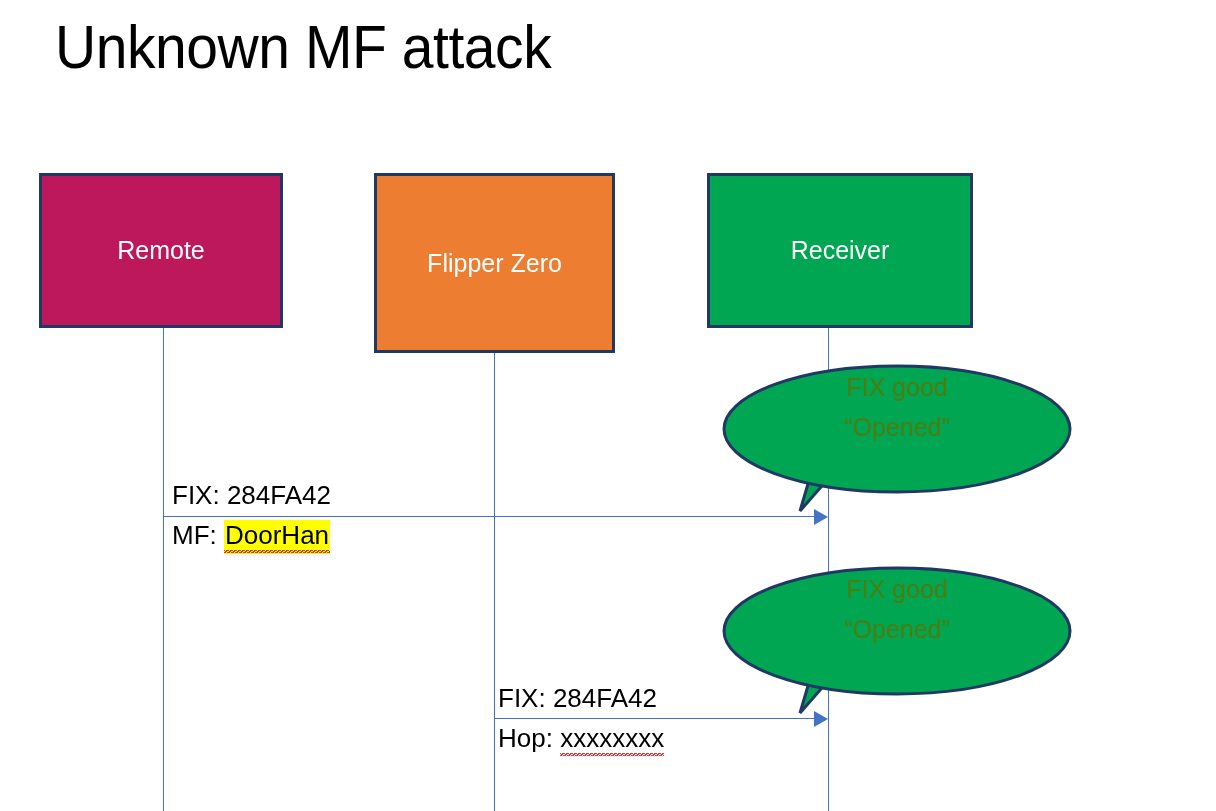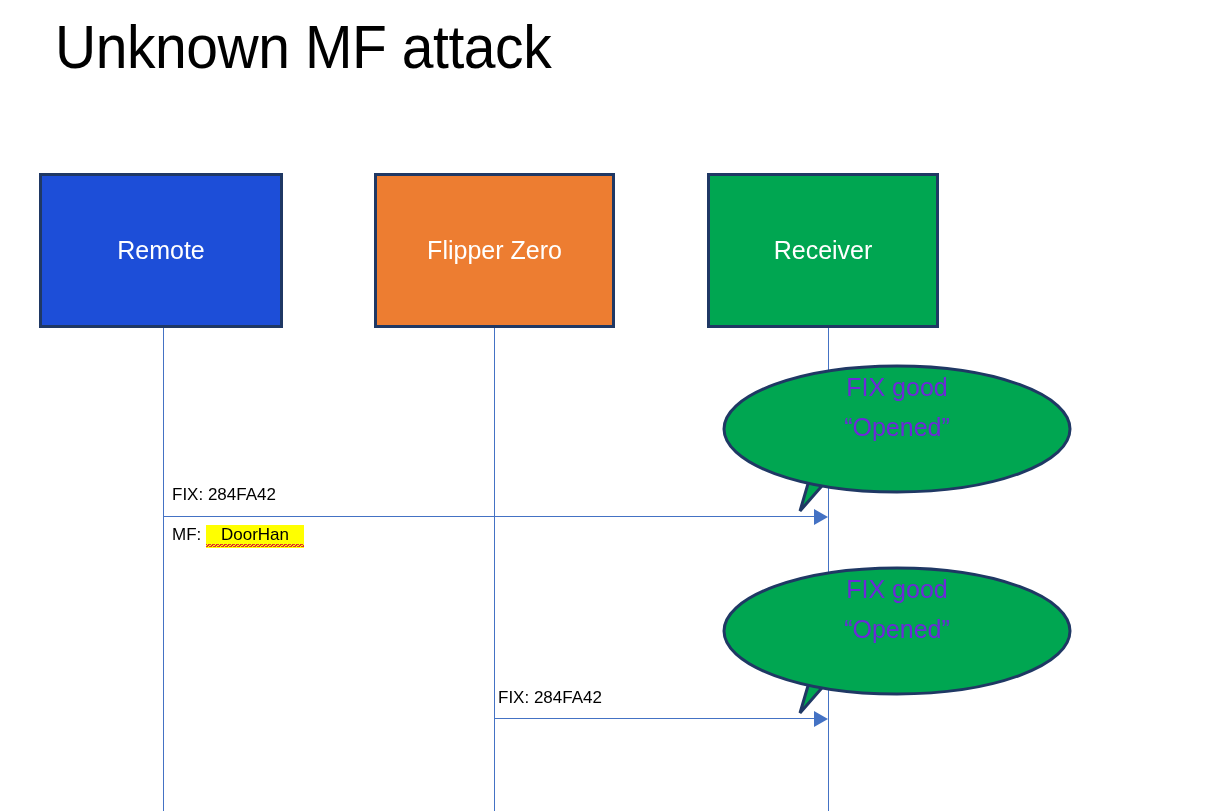"Remote" #actor-remote { background: #1d4ed8 -> #be185d }
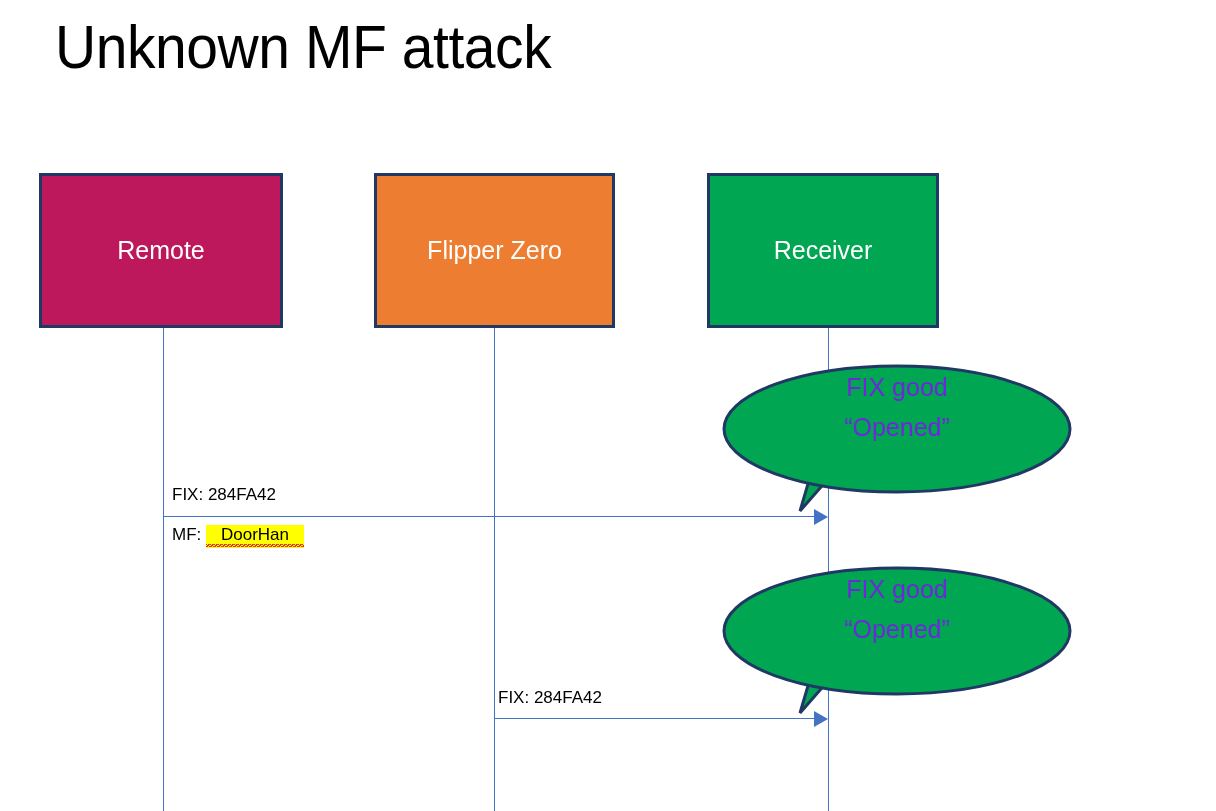"Flipper Zero" #actor-flipper { height: 155px -> 180px }
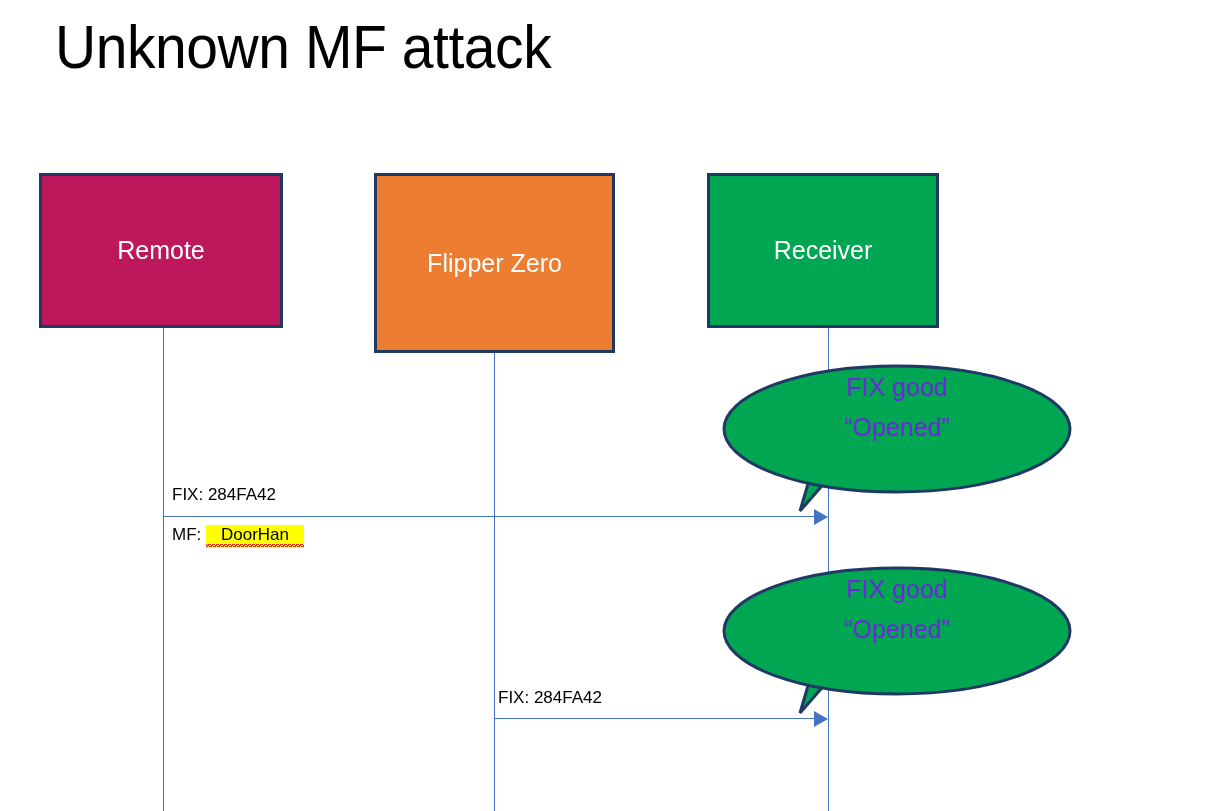"Receiver" #actor-receiver { width: 232px -> 266px }
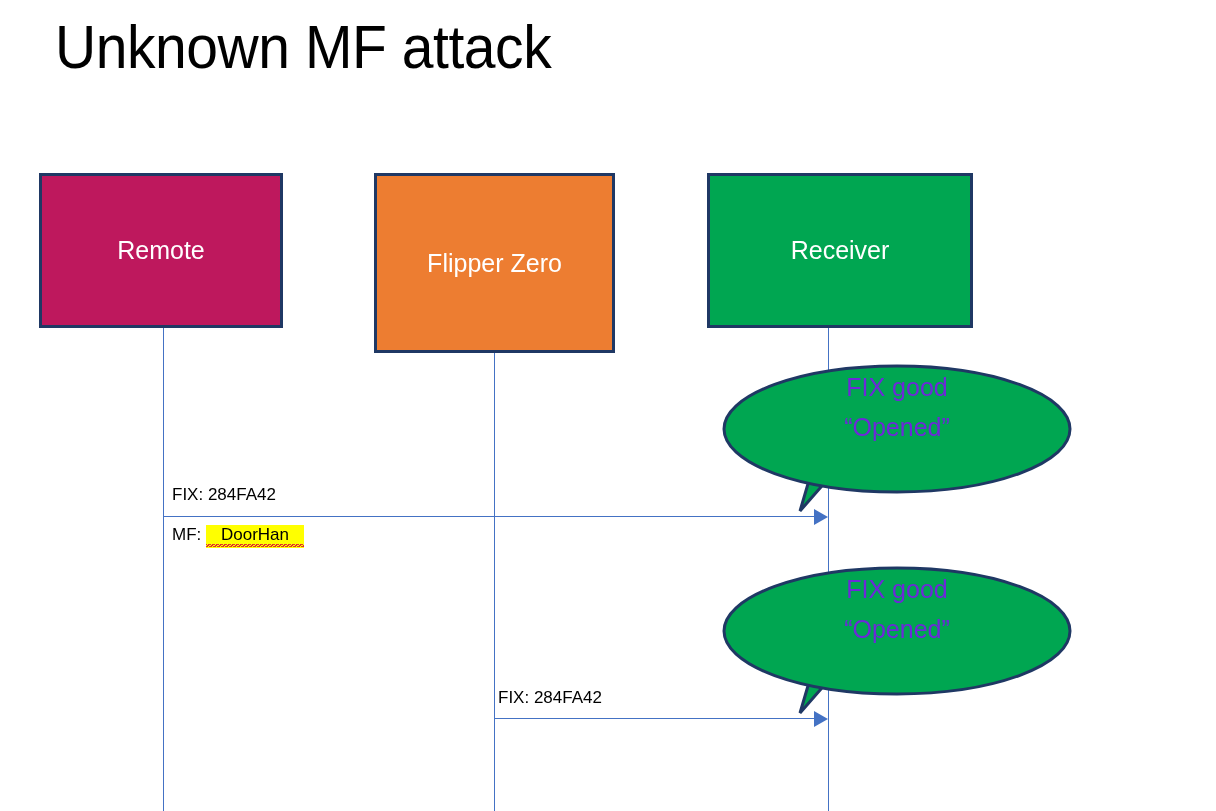"FIX good" .callout-text { color: #6d28d9 -> #4d7c0f }
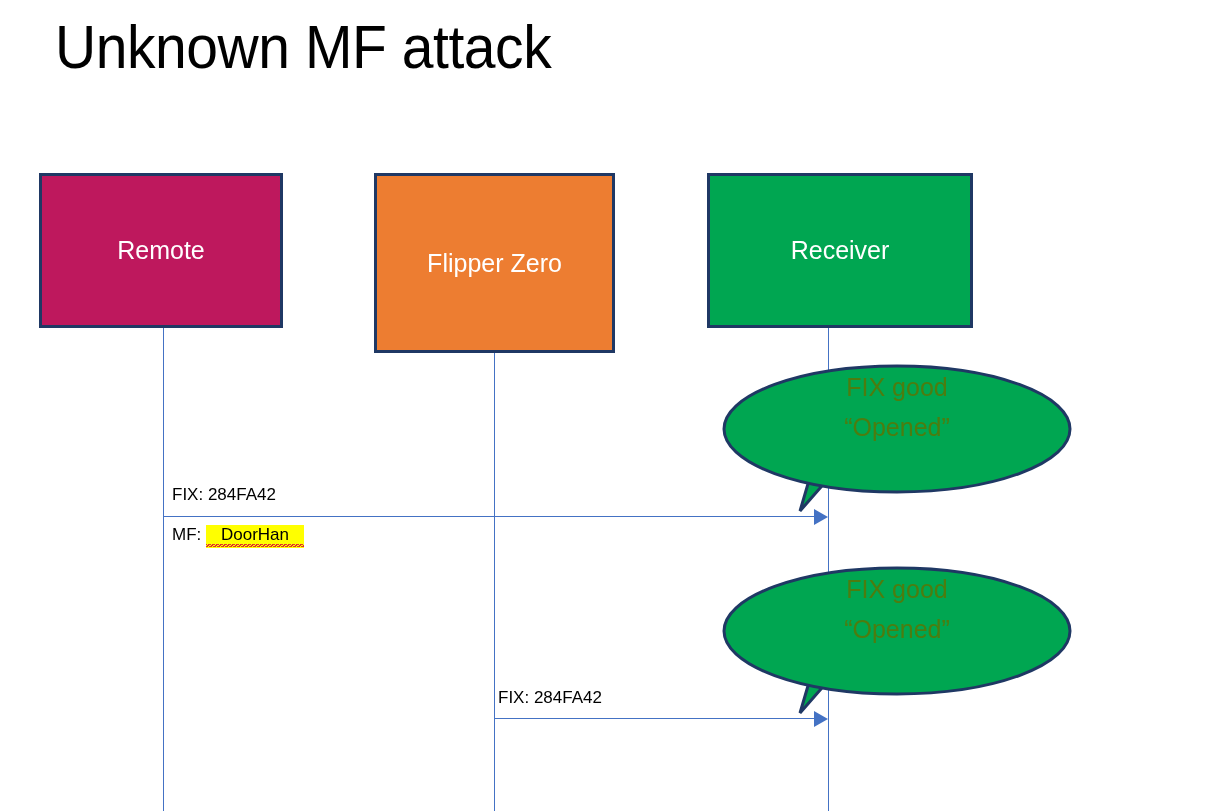"FIX: 284FA42" .msg-text { font-size: 17px -> 26px }
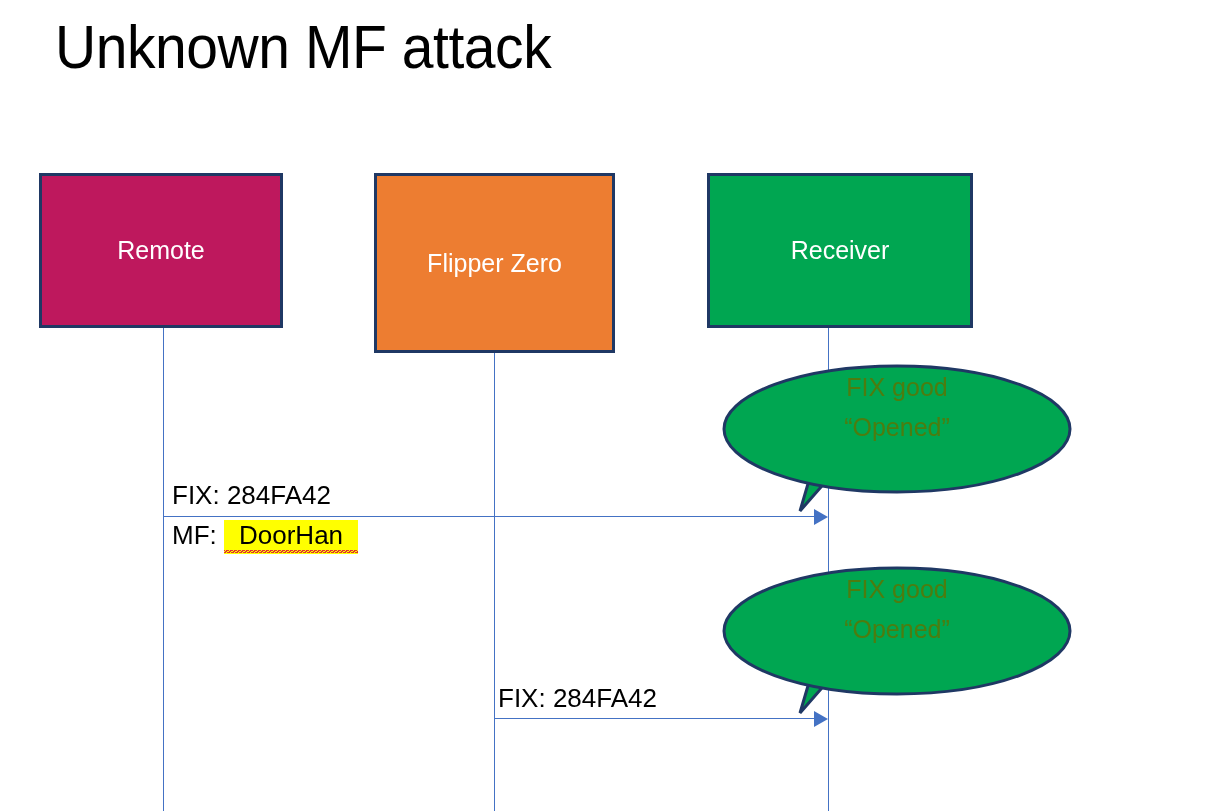"DoorHan" .hl { padding: 0 15px -> 0 1px }
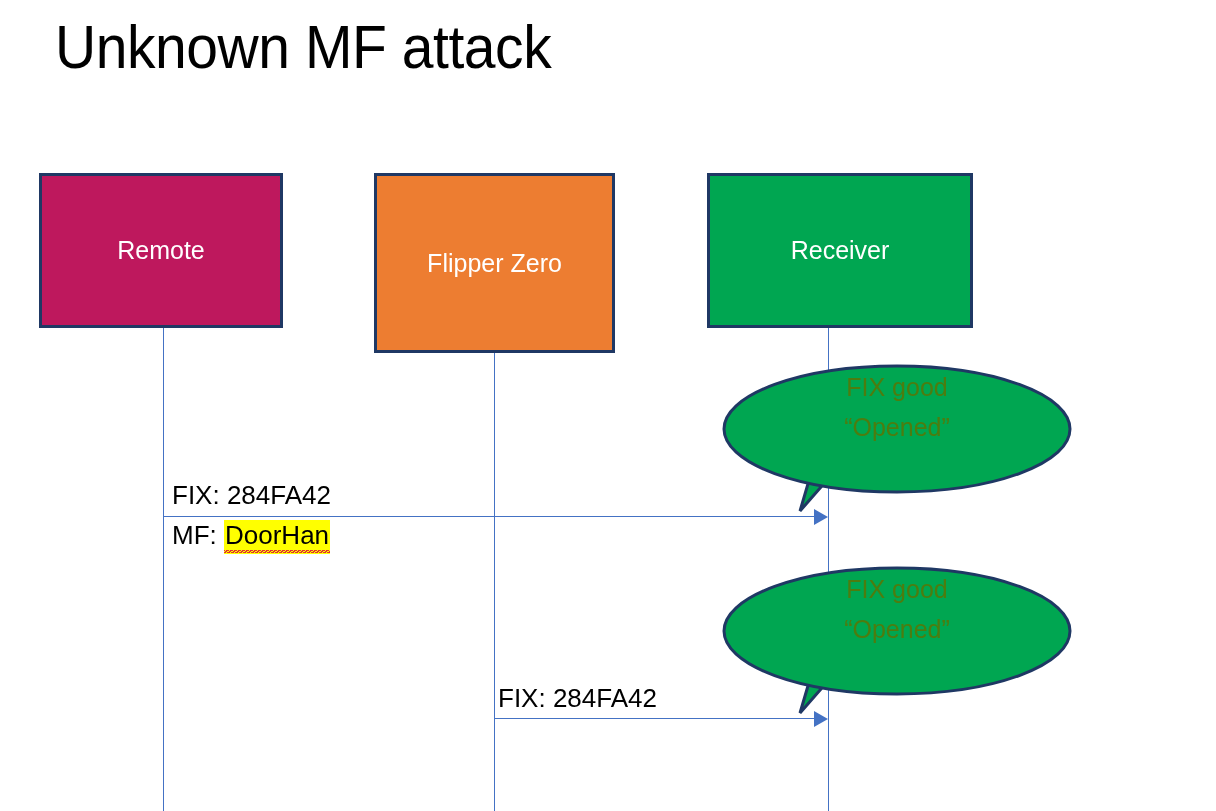"Hop: xxxxxxxx" span.msg-line { html: none -> <span><span>Hop: </span><span>xxxxxxxx</span></span> }
